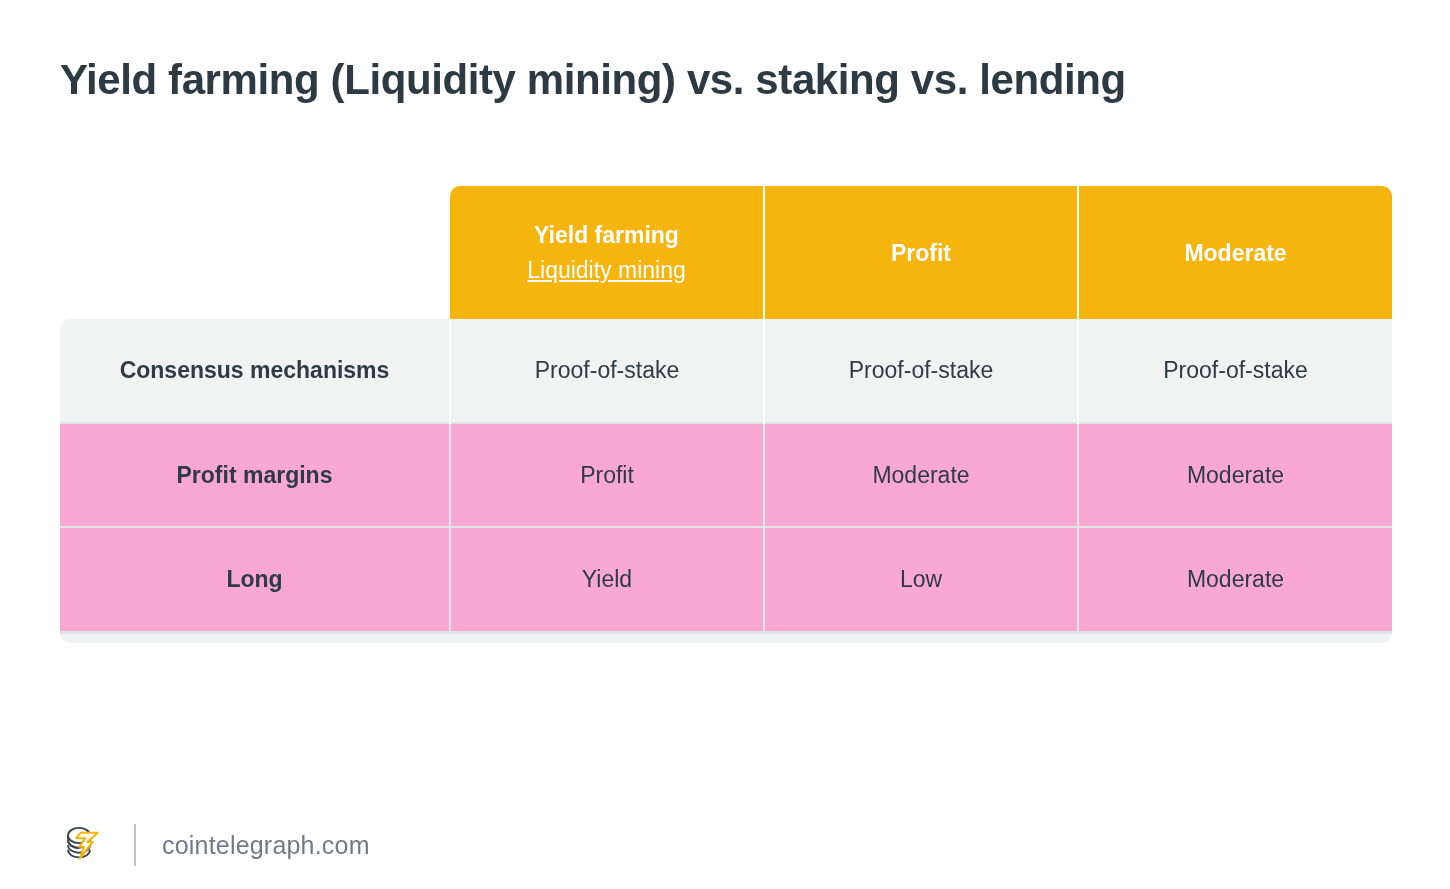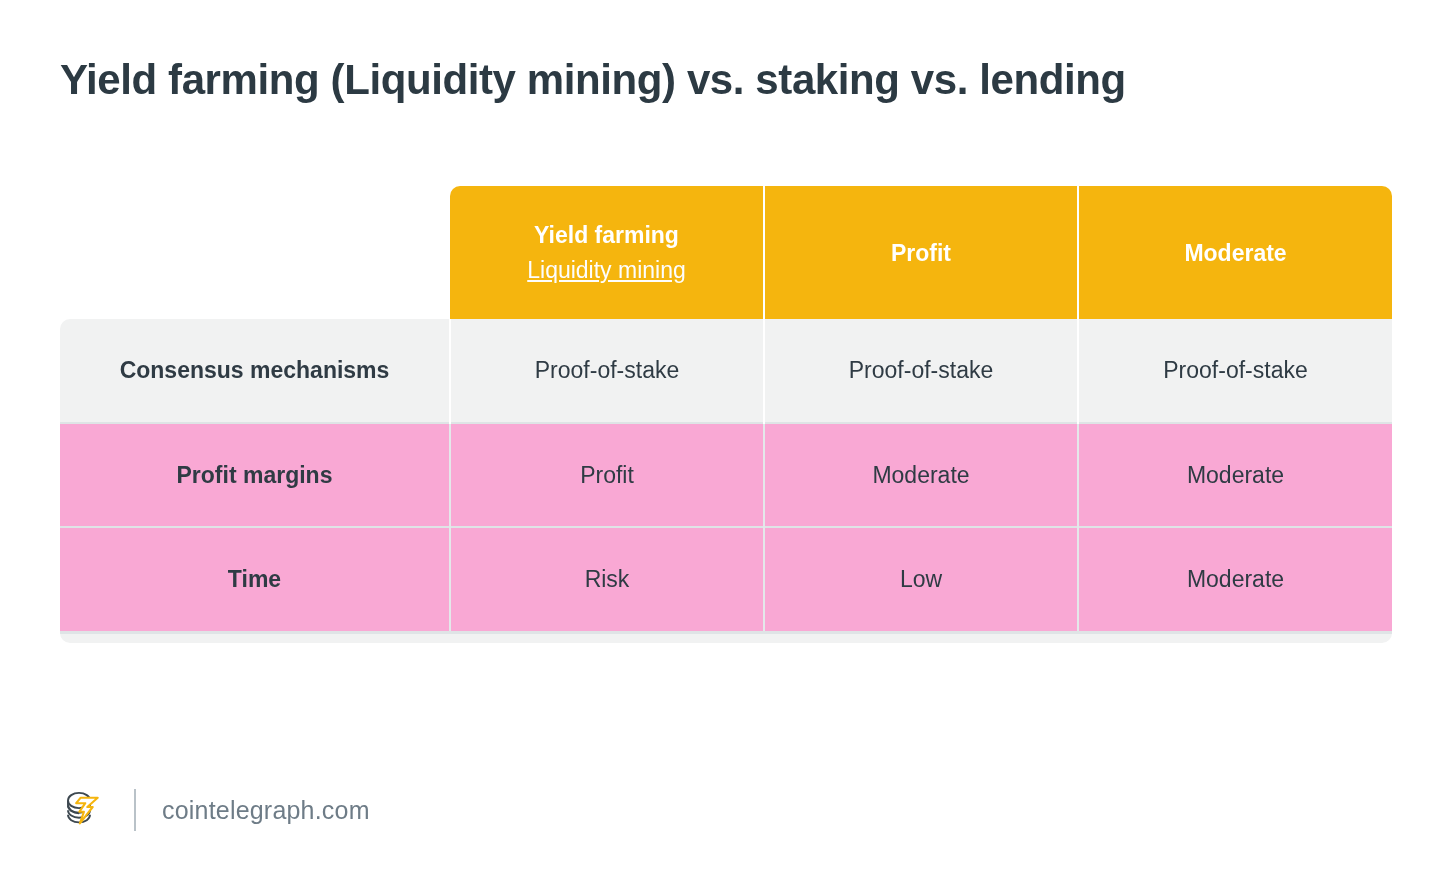"Time" td.cell-label { text: Time -> Long }
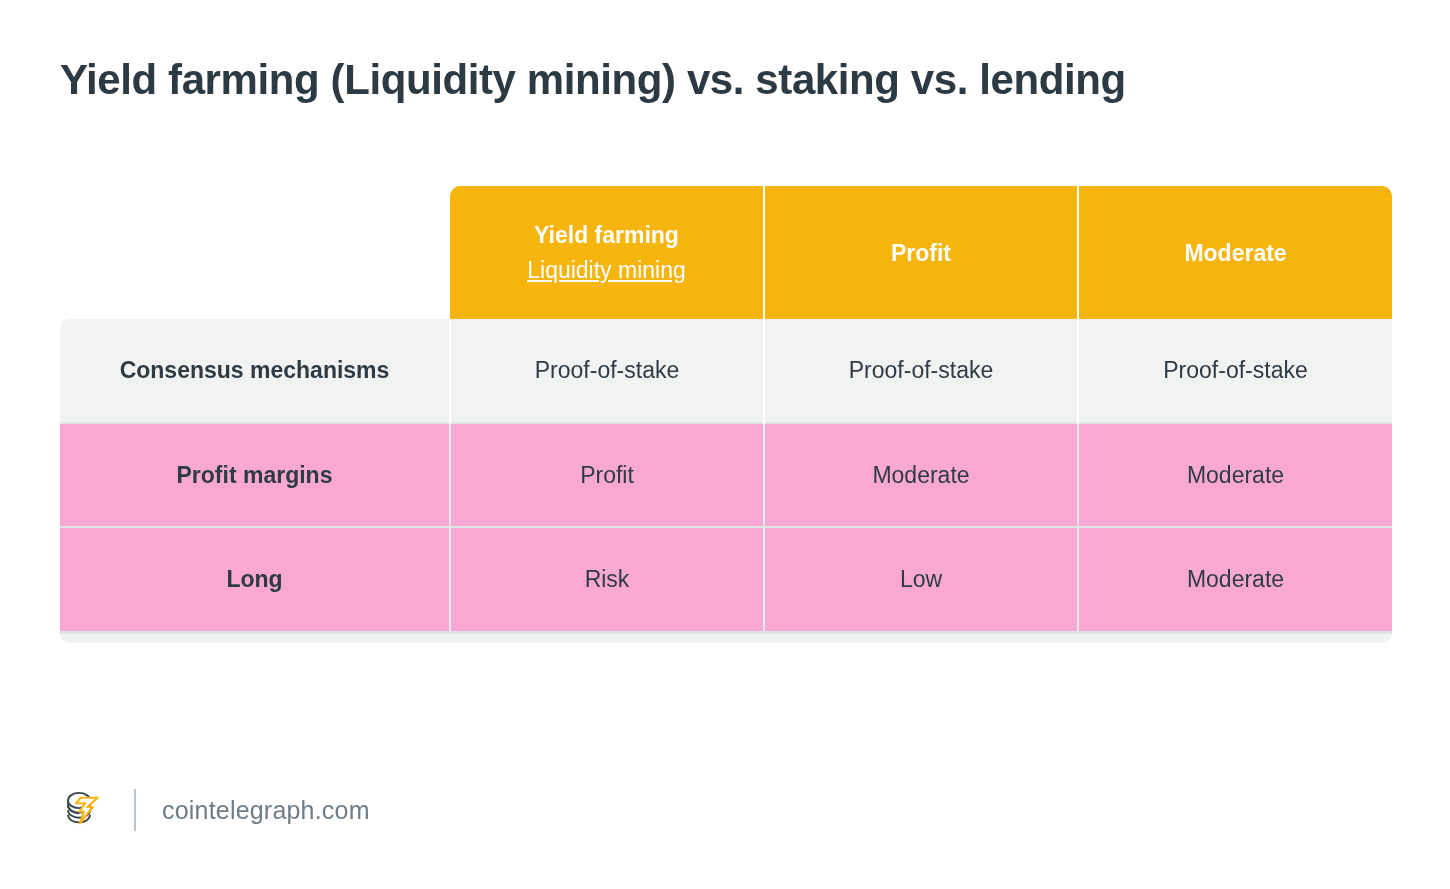"Risk" td { text: Risk -> Yield }
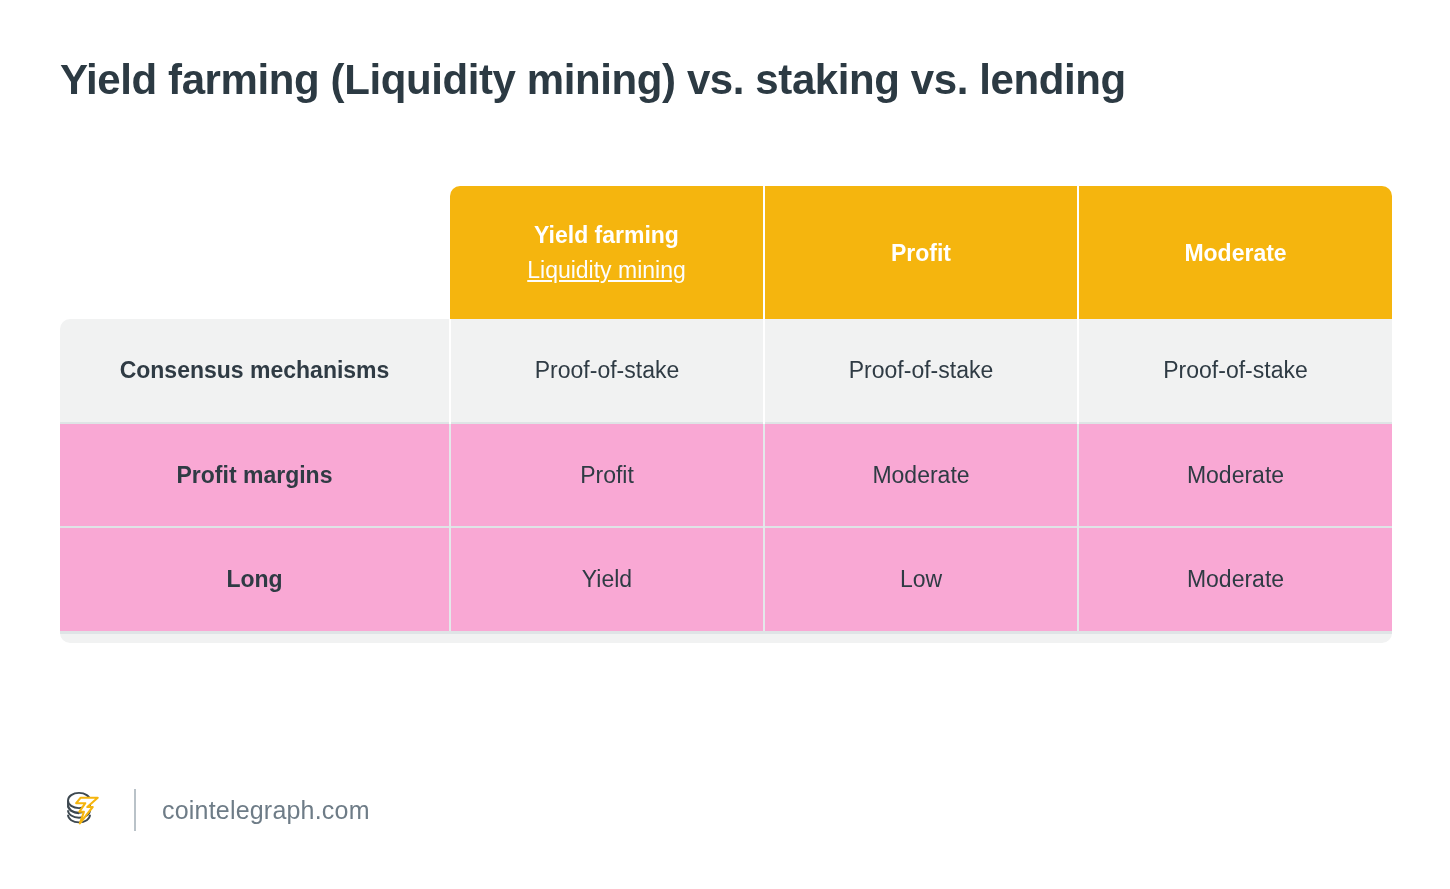"cointelegraph.com" .brand { top: 780px -> 815px }
